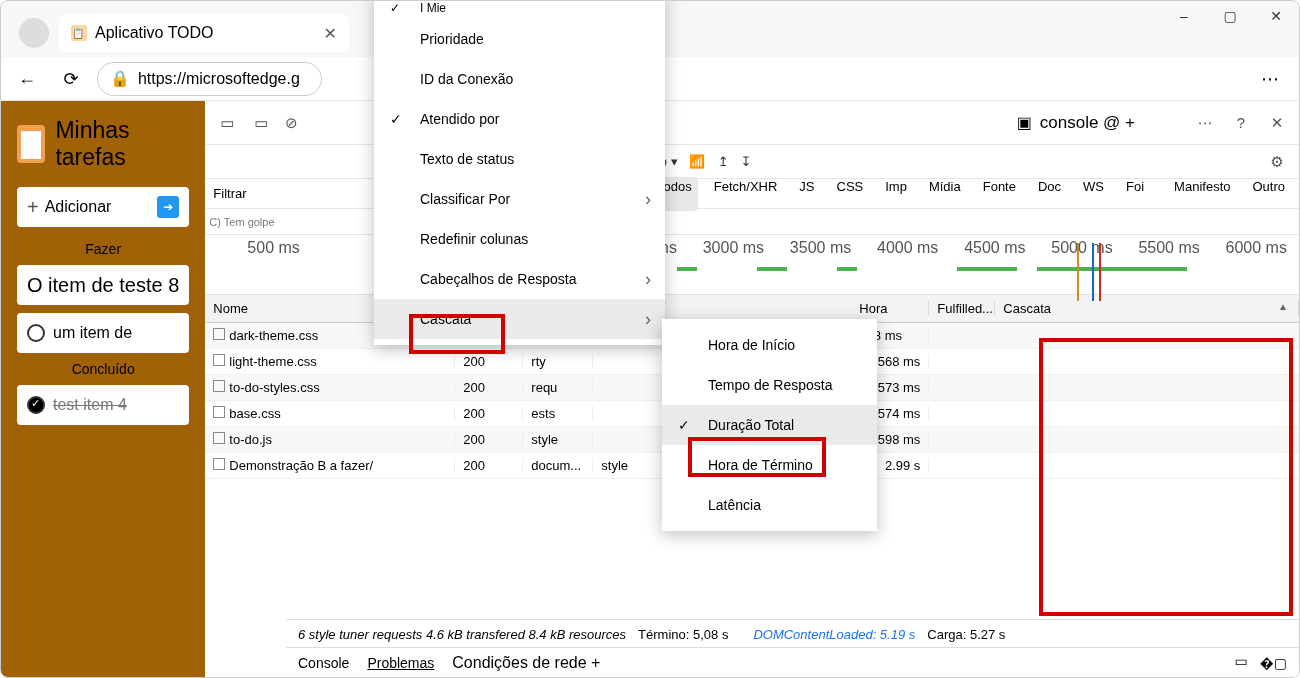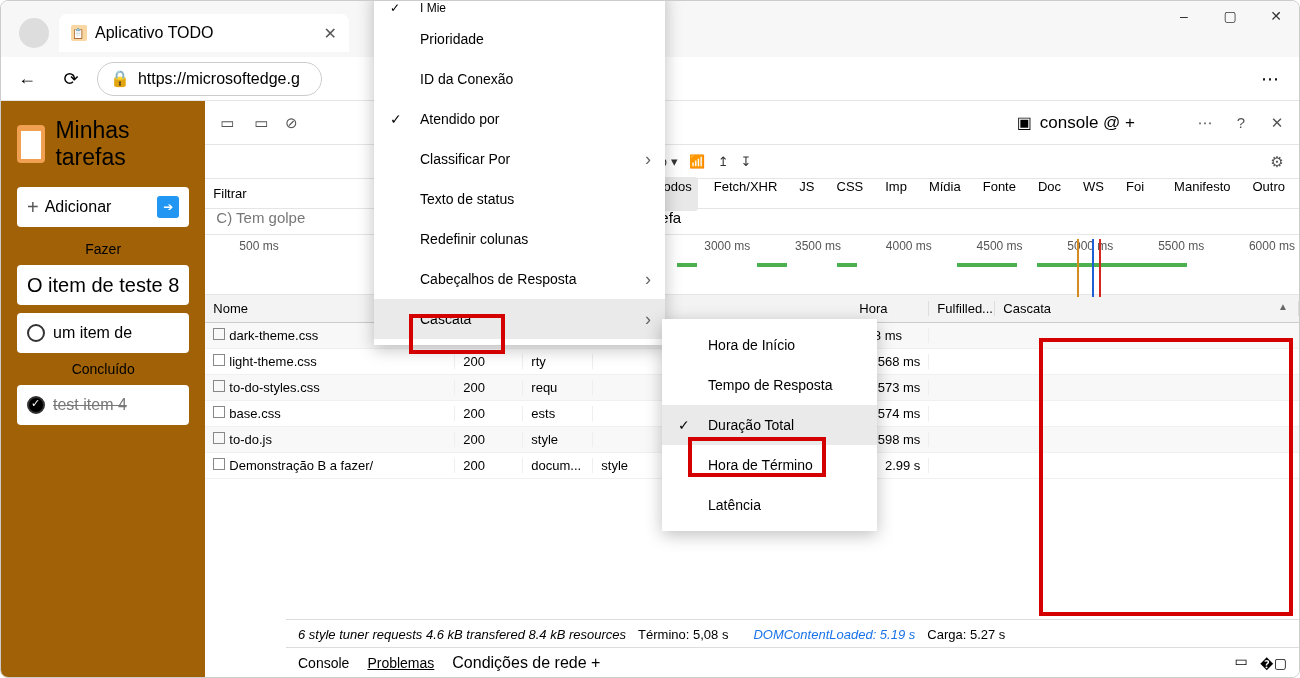"Classificar Por" div.cm-item { order: before "Texto de status" -> after "Texto de status" }
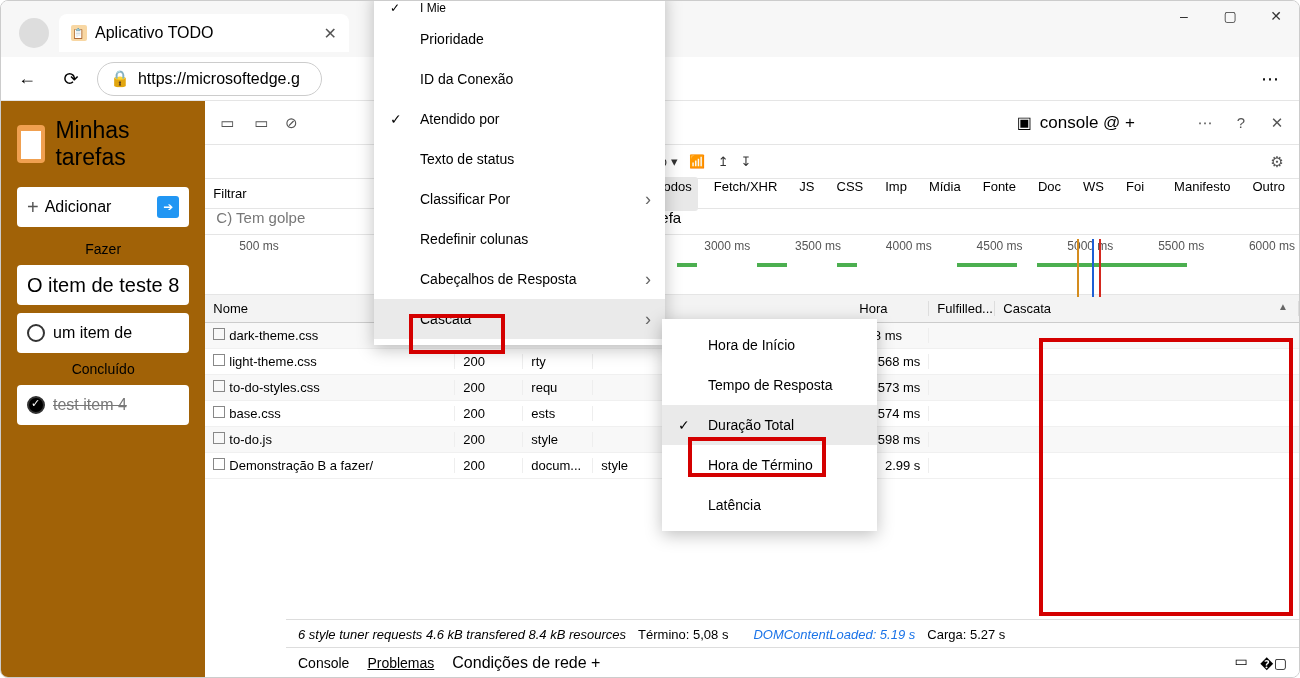"C) Tem golpe" .subrow { align-items: flex-start -> center; font-size: 15px -> 11px; padding: 0 11px -> 0 4px }
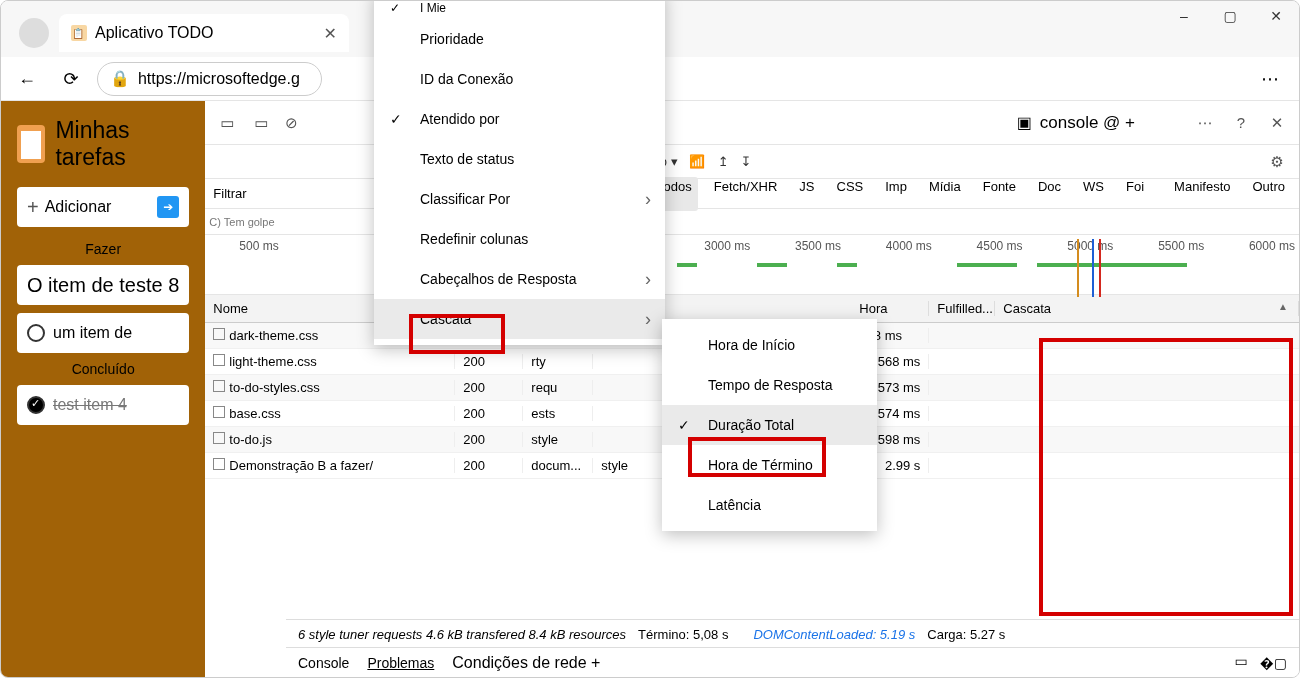"500 ms" .timeline-ticks { font-size: 12px -> 16px; padding: 4px 4px -> 4px 12px }
